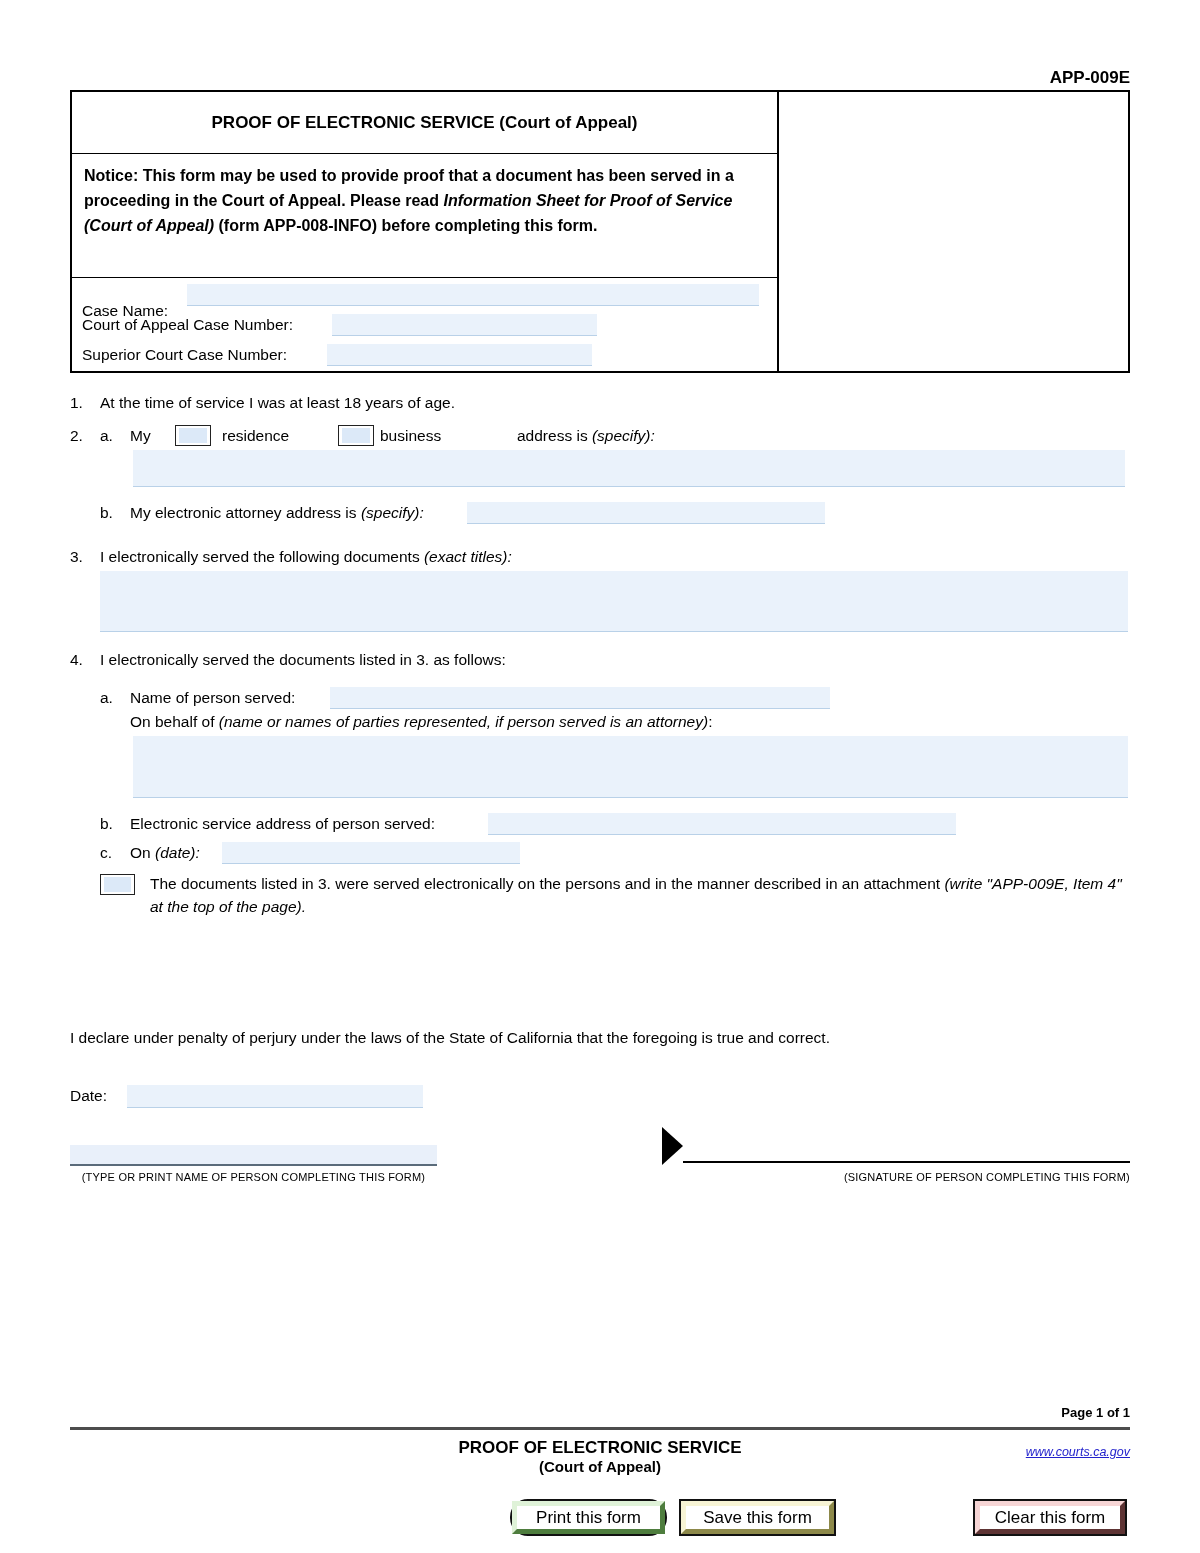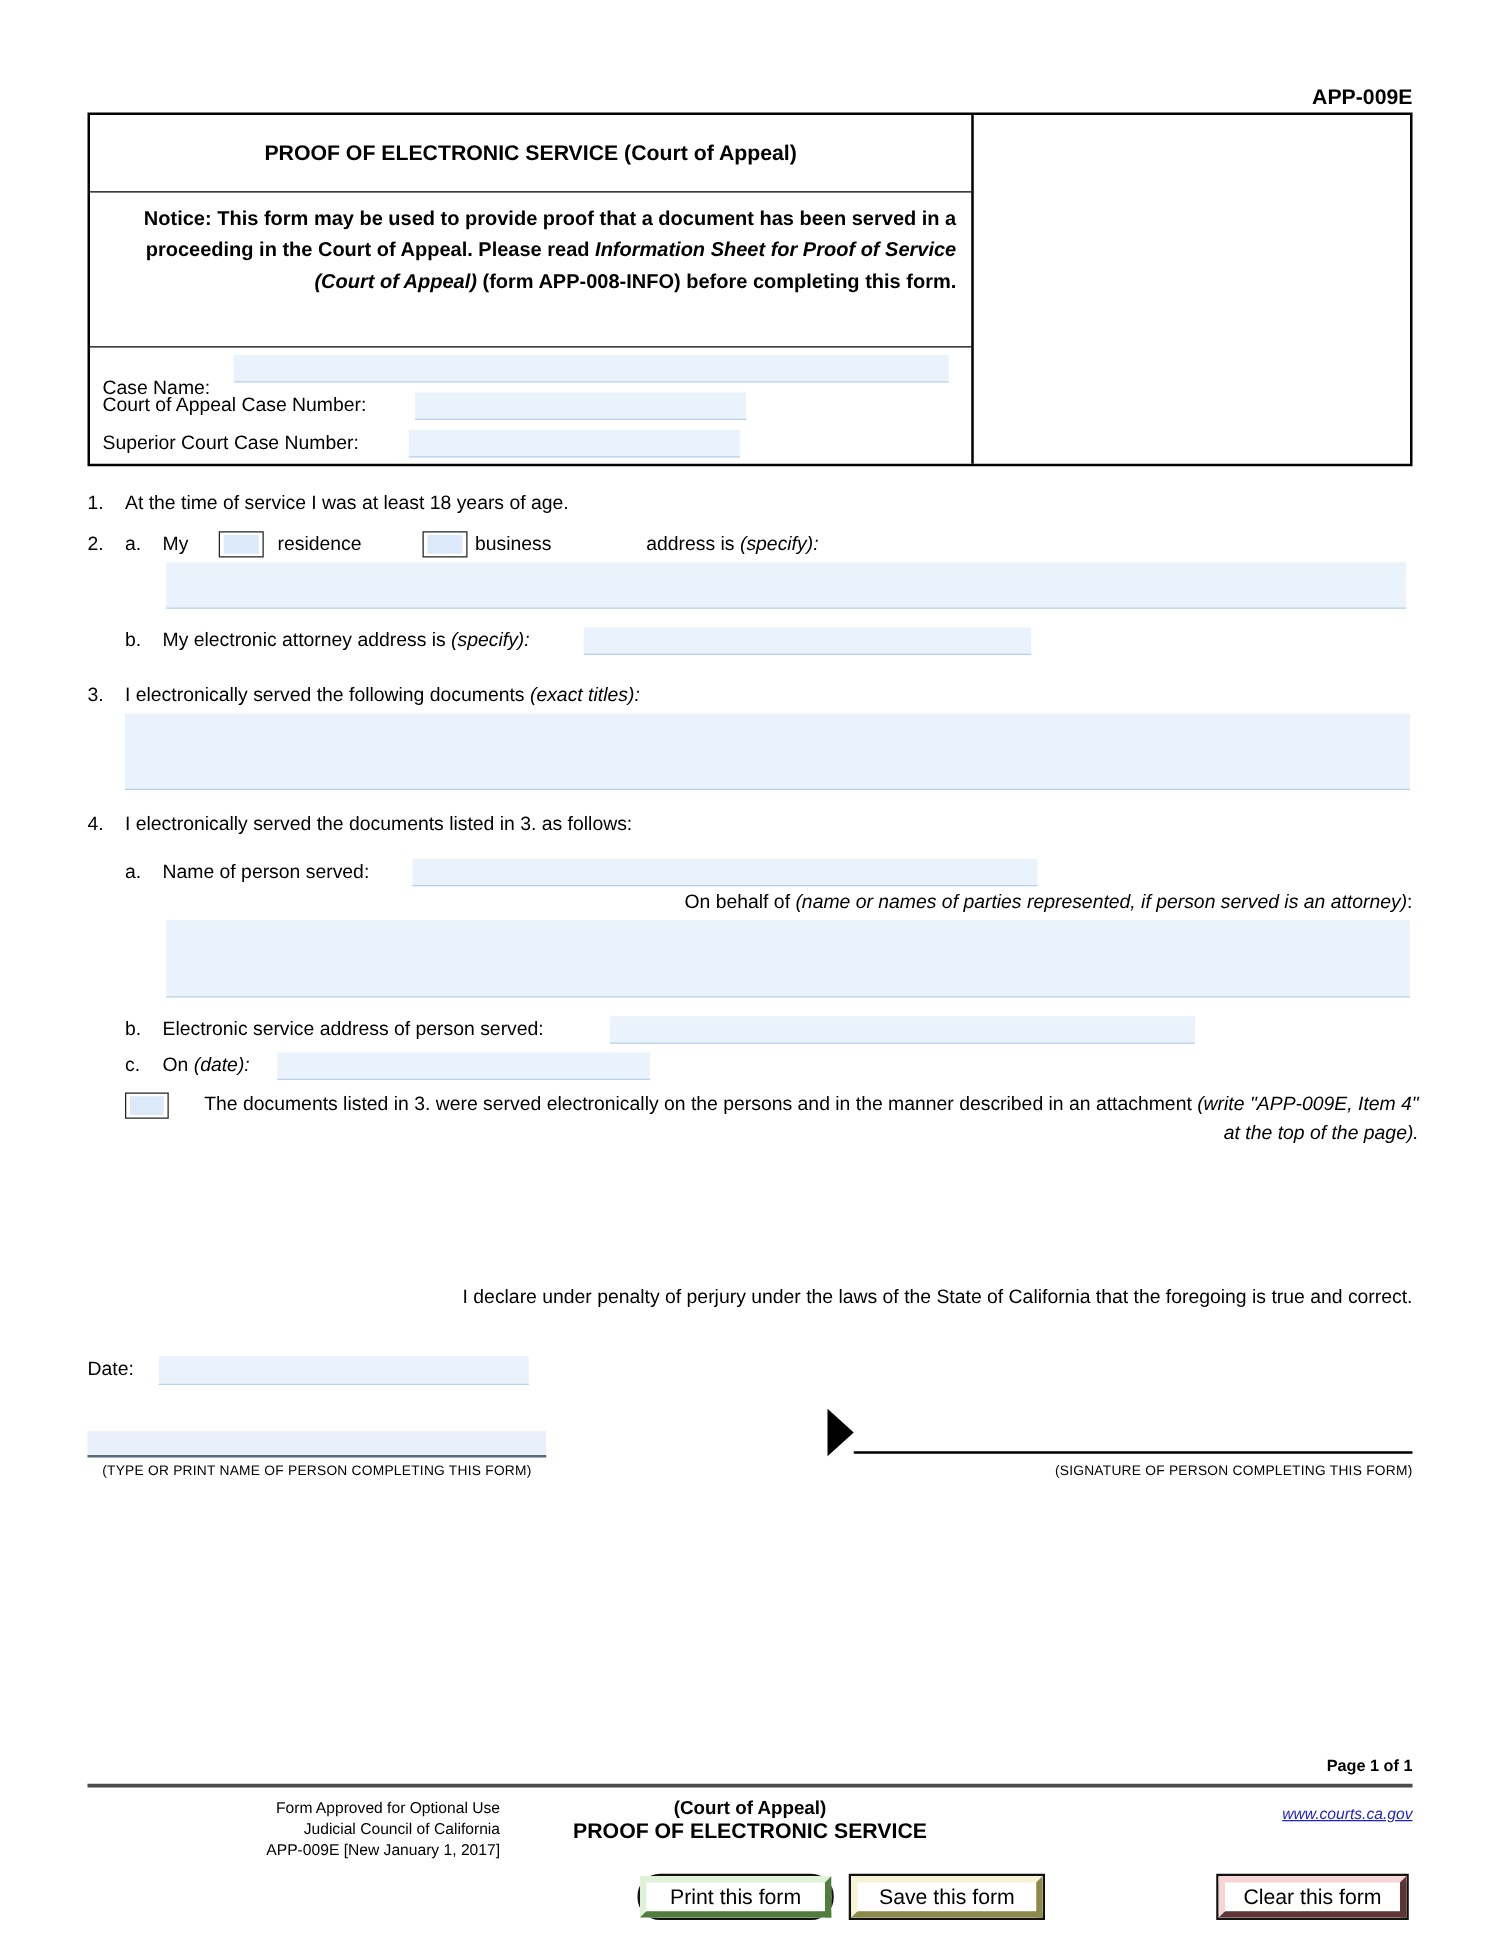"PROOF OF ELECTRONIC SERVICE (Court" .abs { text-align: right -> none }
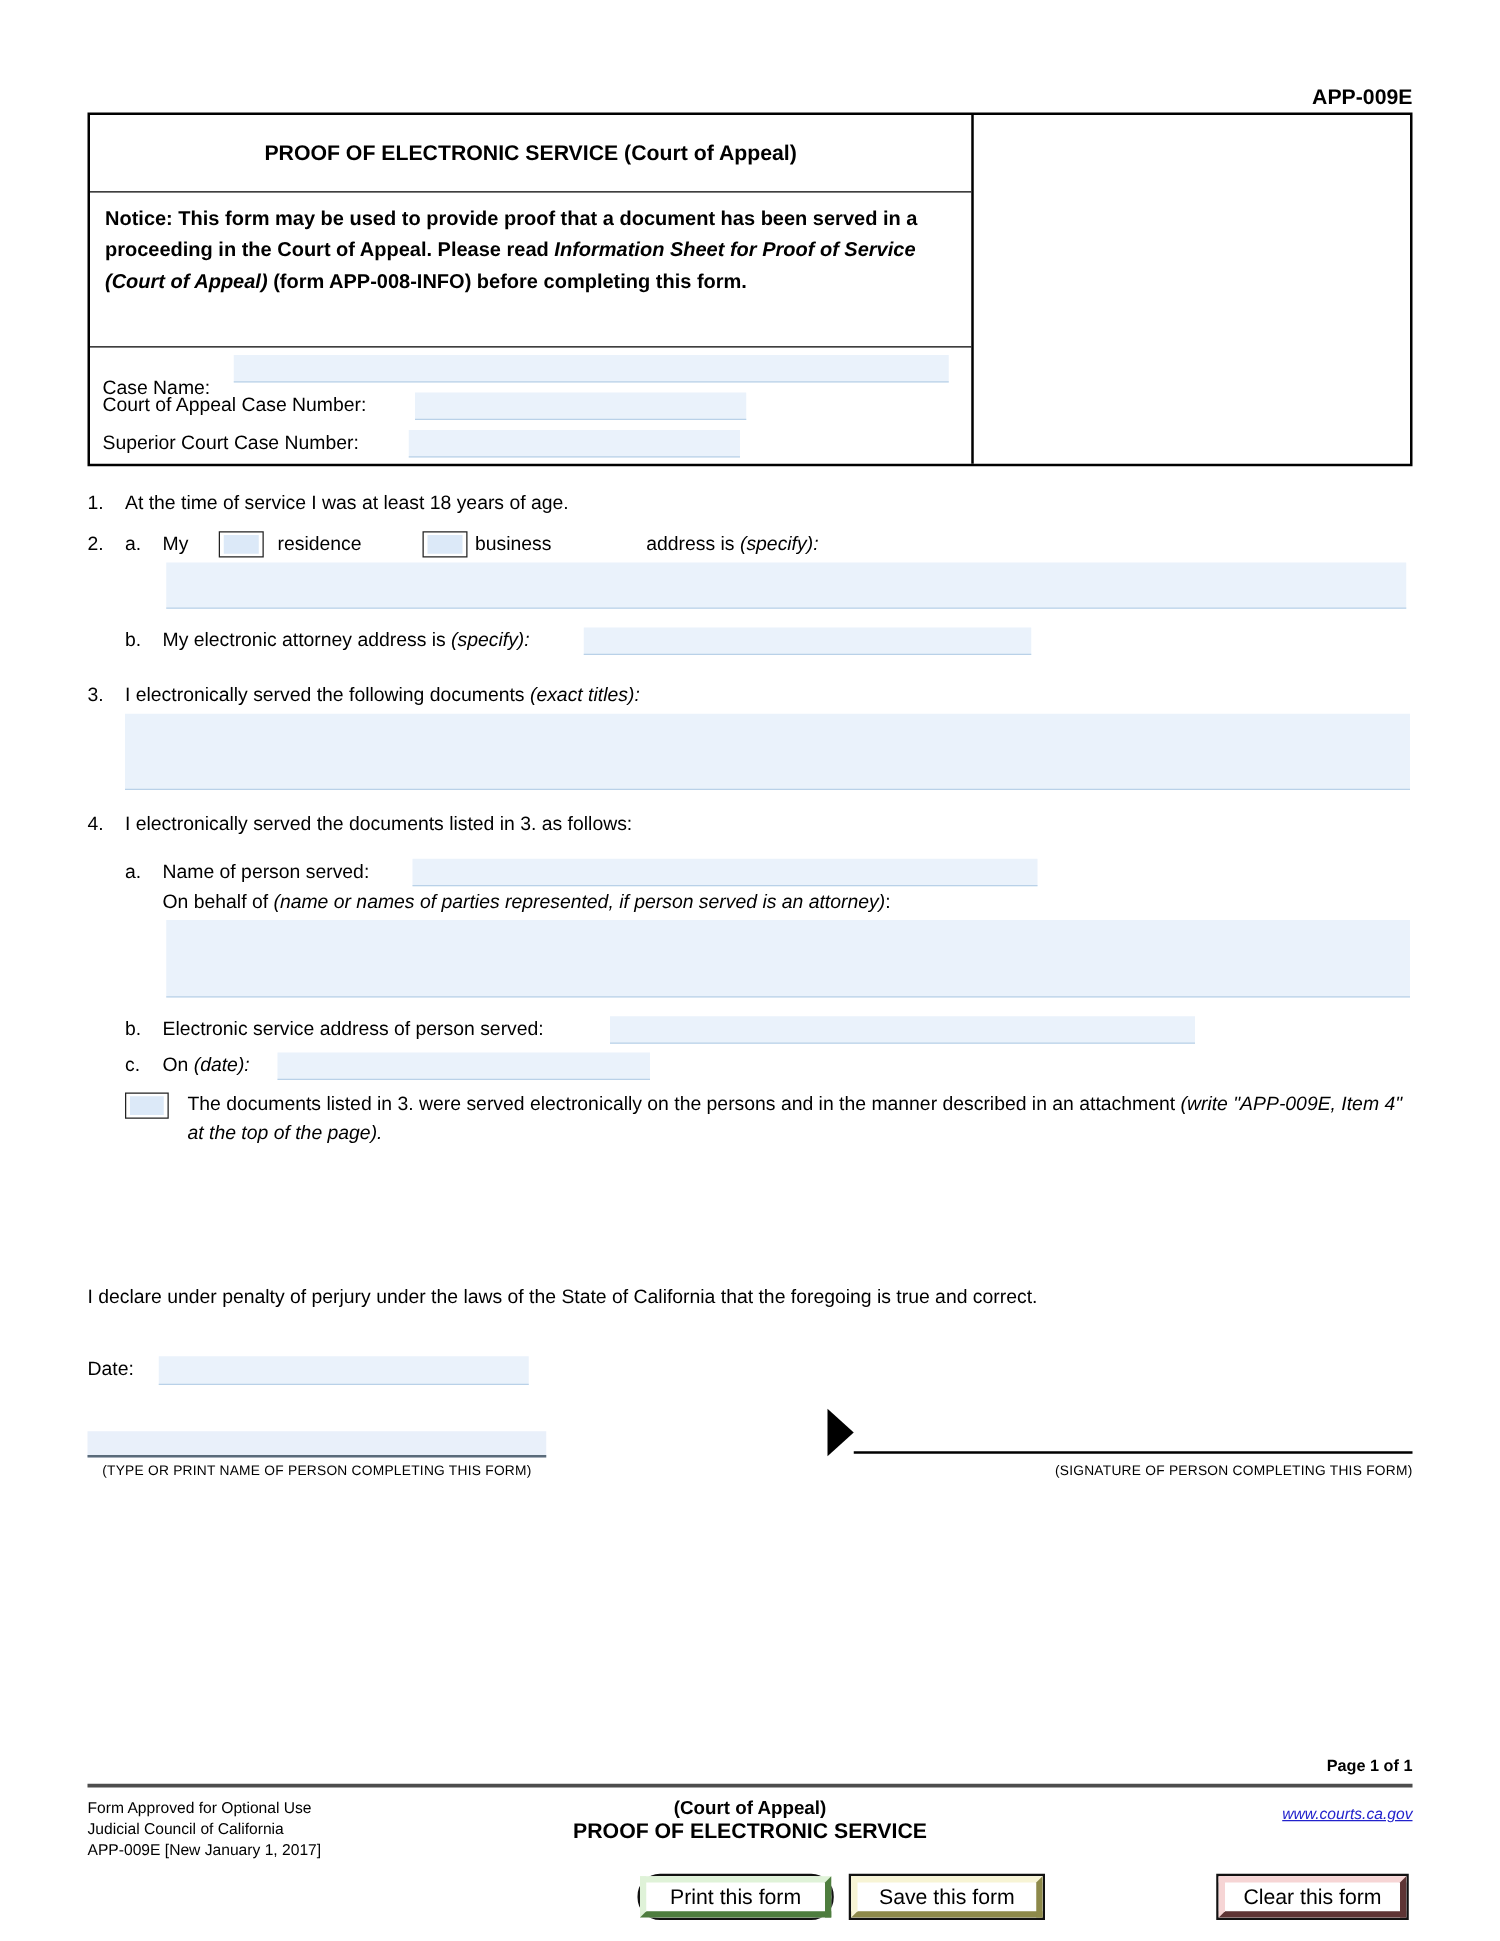"Form Approved for Optional Use" div.abs { html: <div> <div>Form Approved for Optional Use</div> <div>Judicial Council of California</div> <div>APP-009E [New January 1, 2017]</div> </div> -> none }
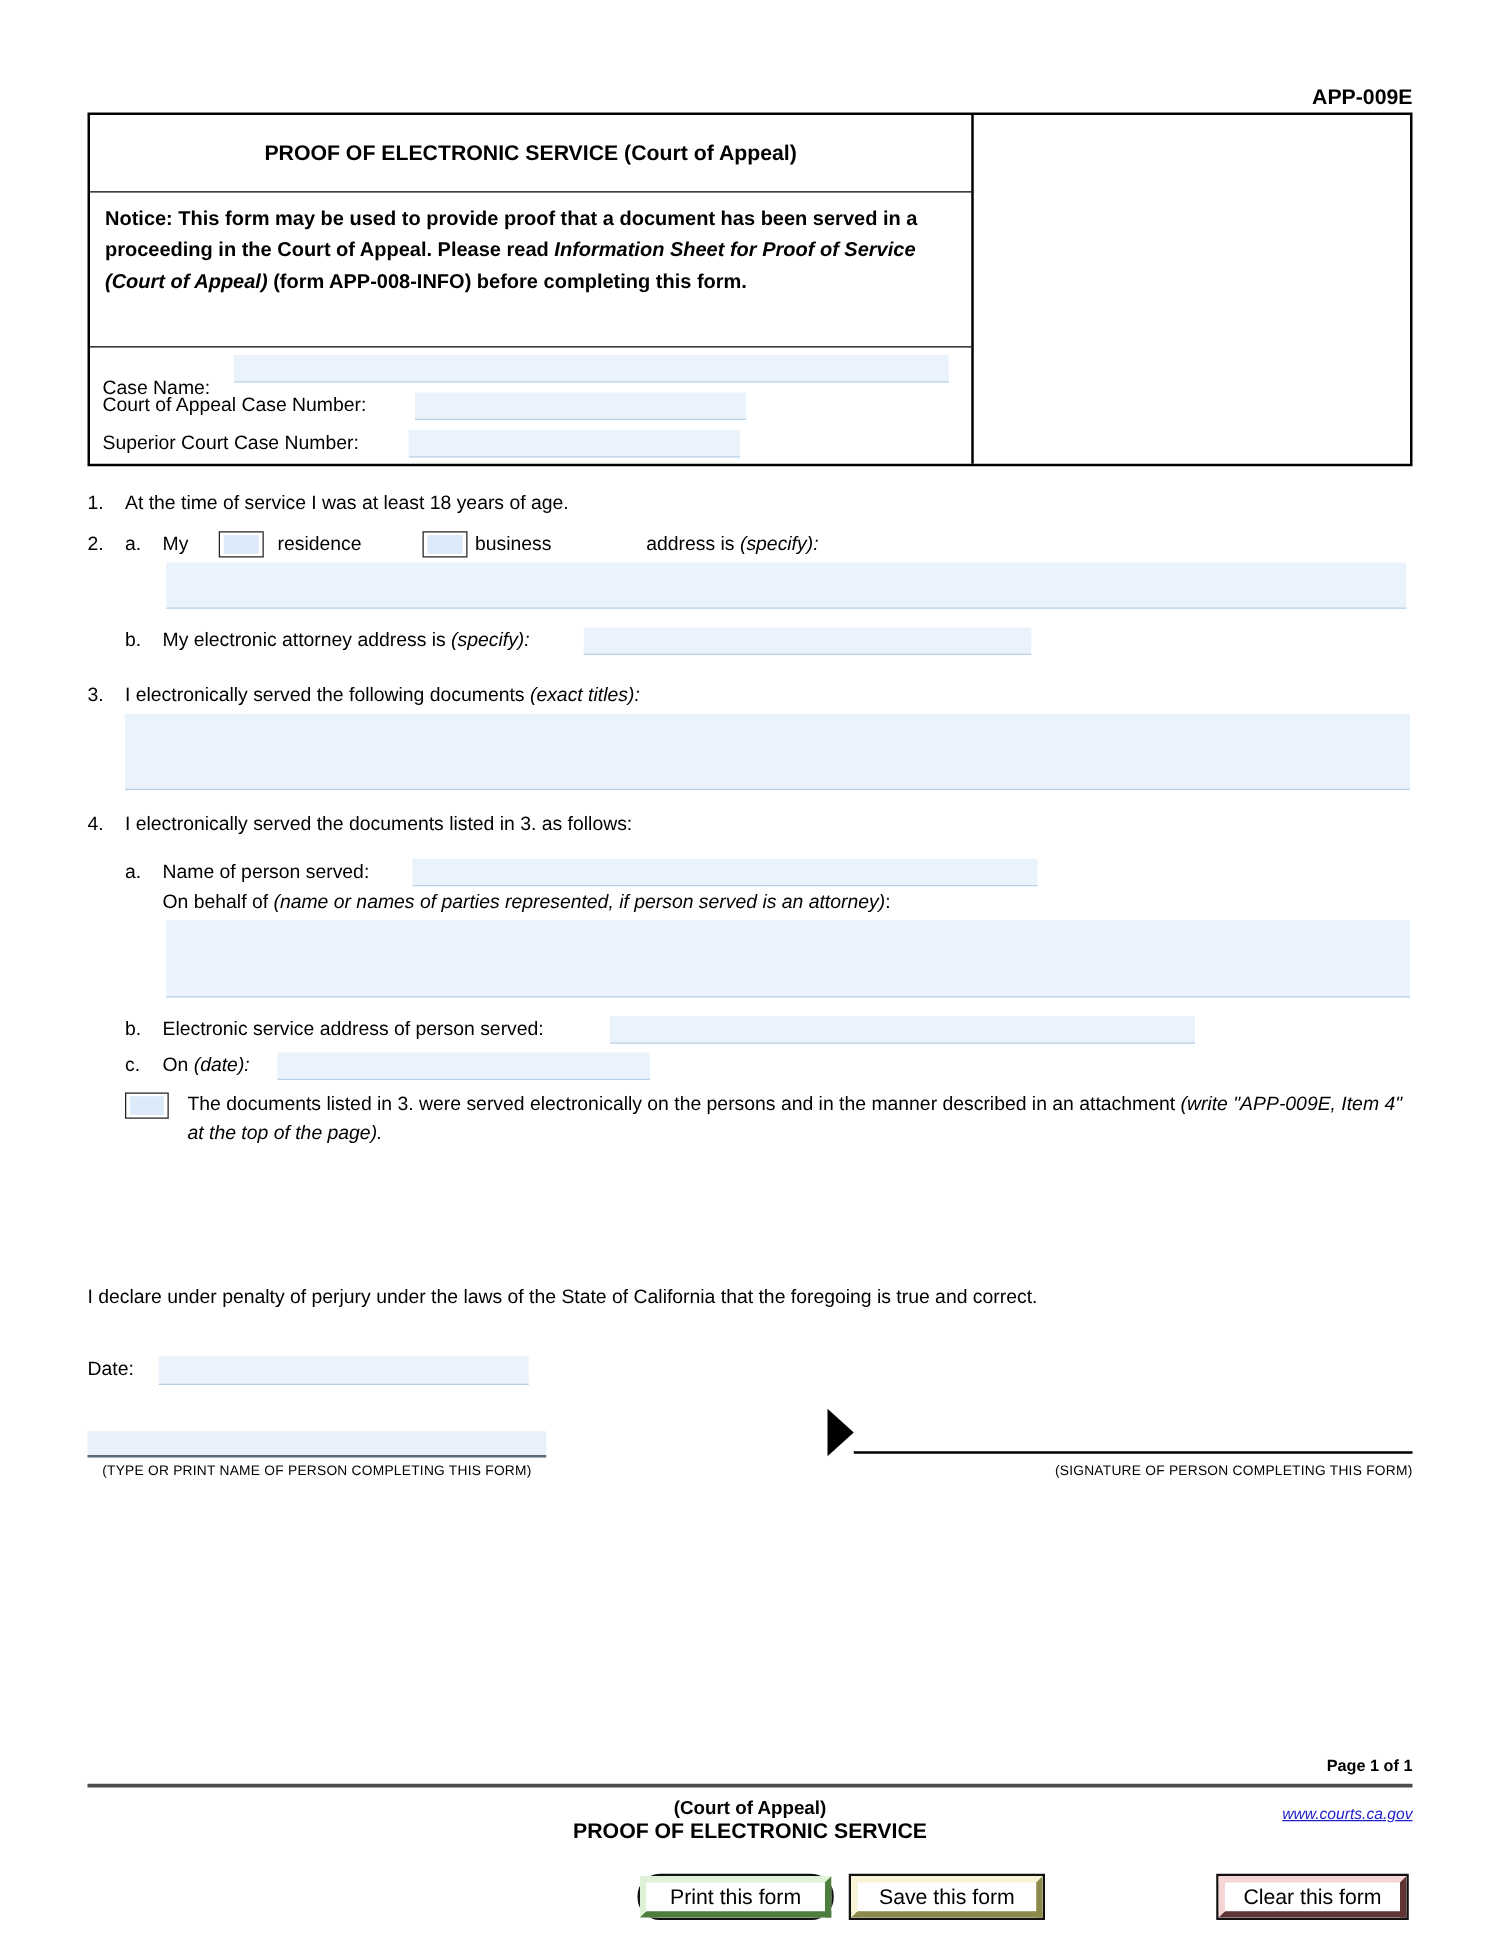"(Court of Appeal)" div.b { order: before "PROOF OF ELECTRONIC SERVICE" -> after "PROOF OF ELECTRONIC SERVICE" }
